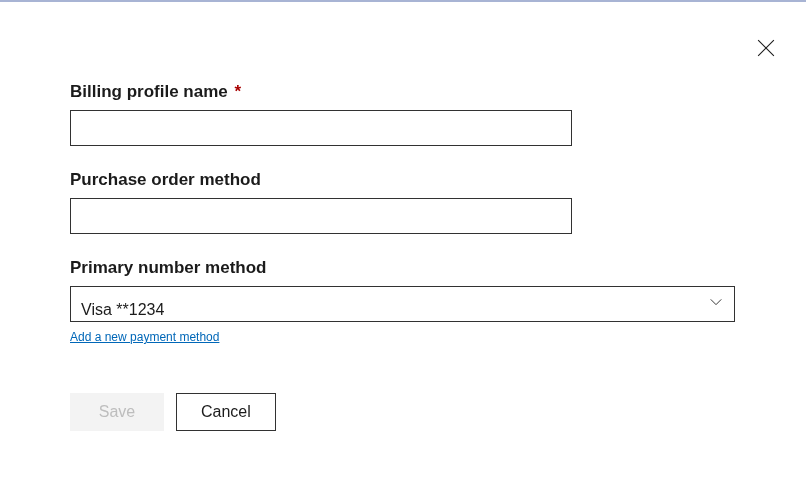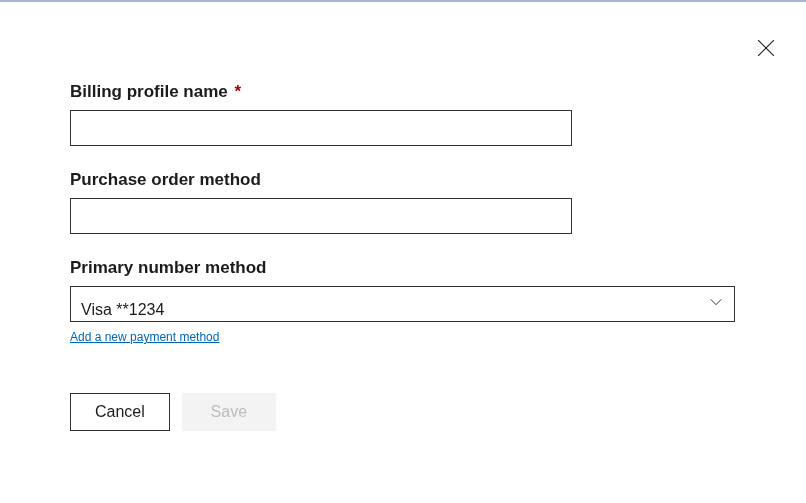"Cancel" button.btn { order: before "Save" -> after "Save" }
